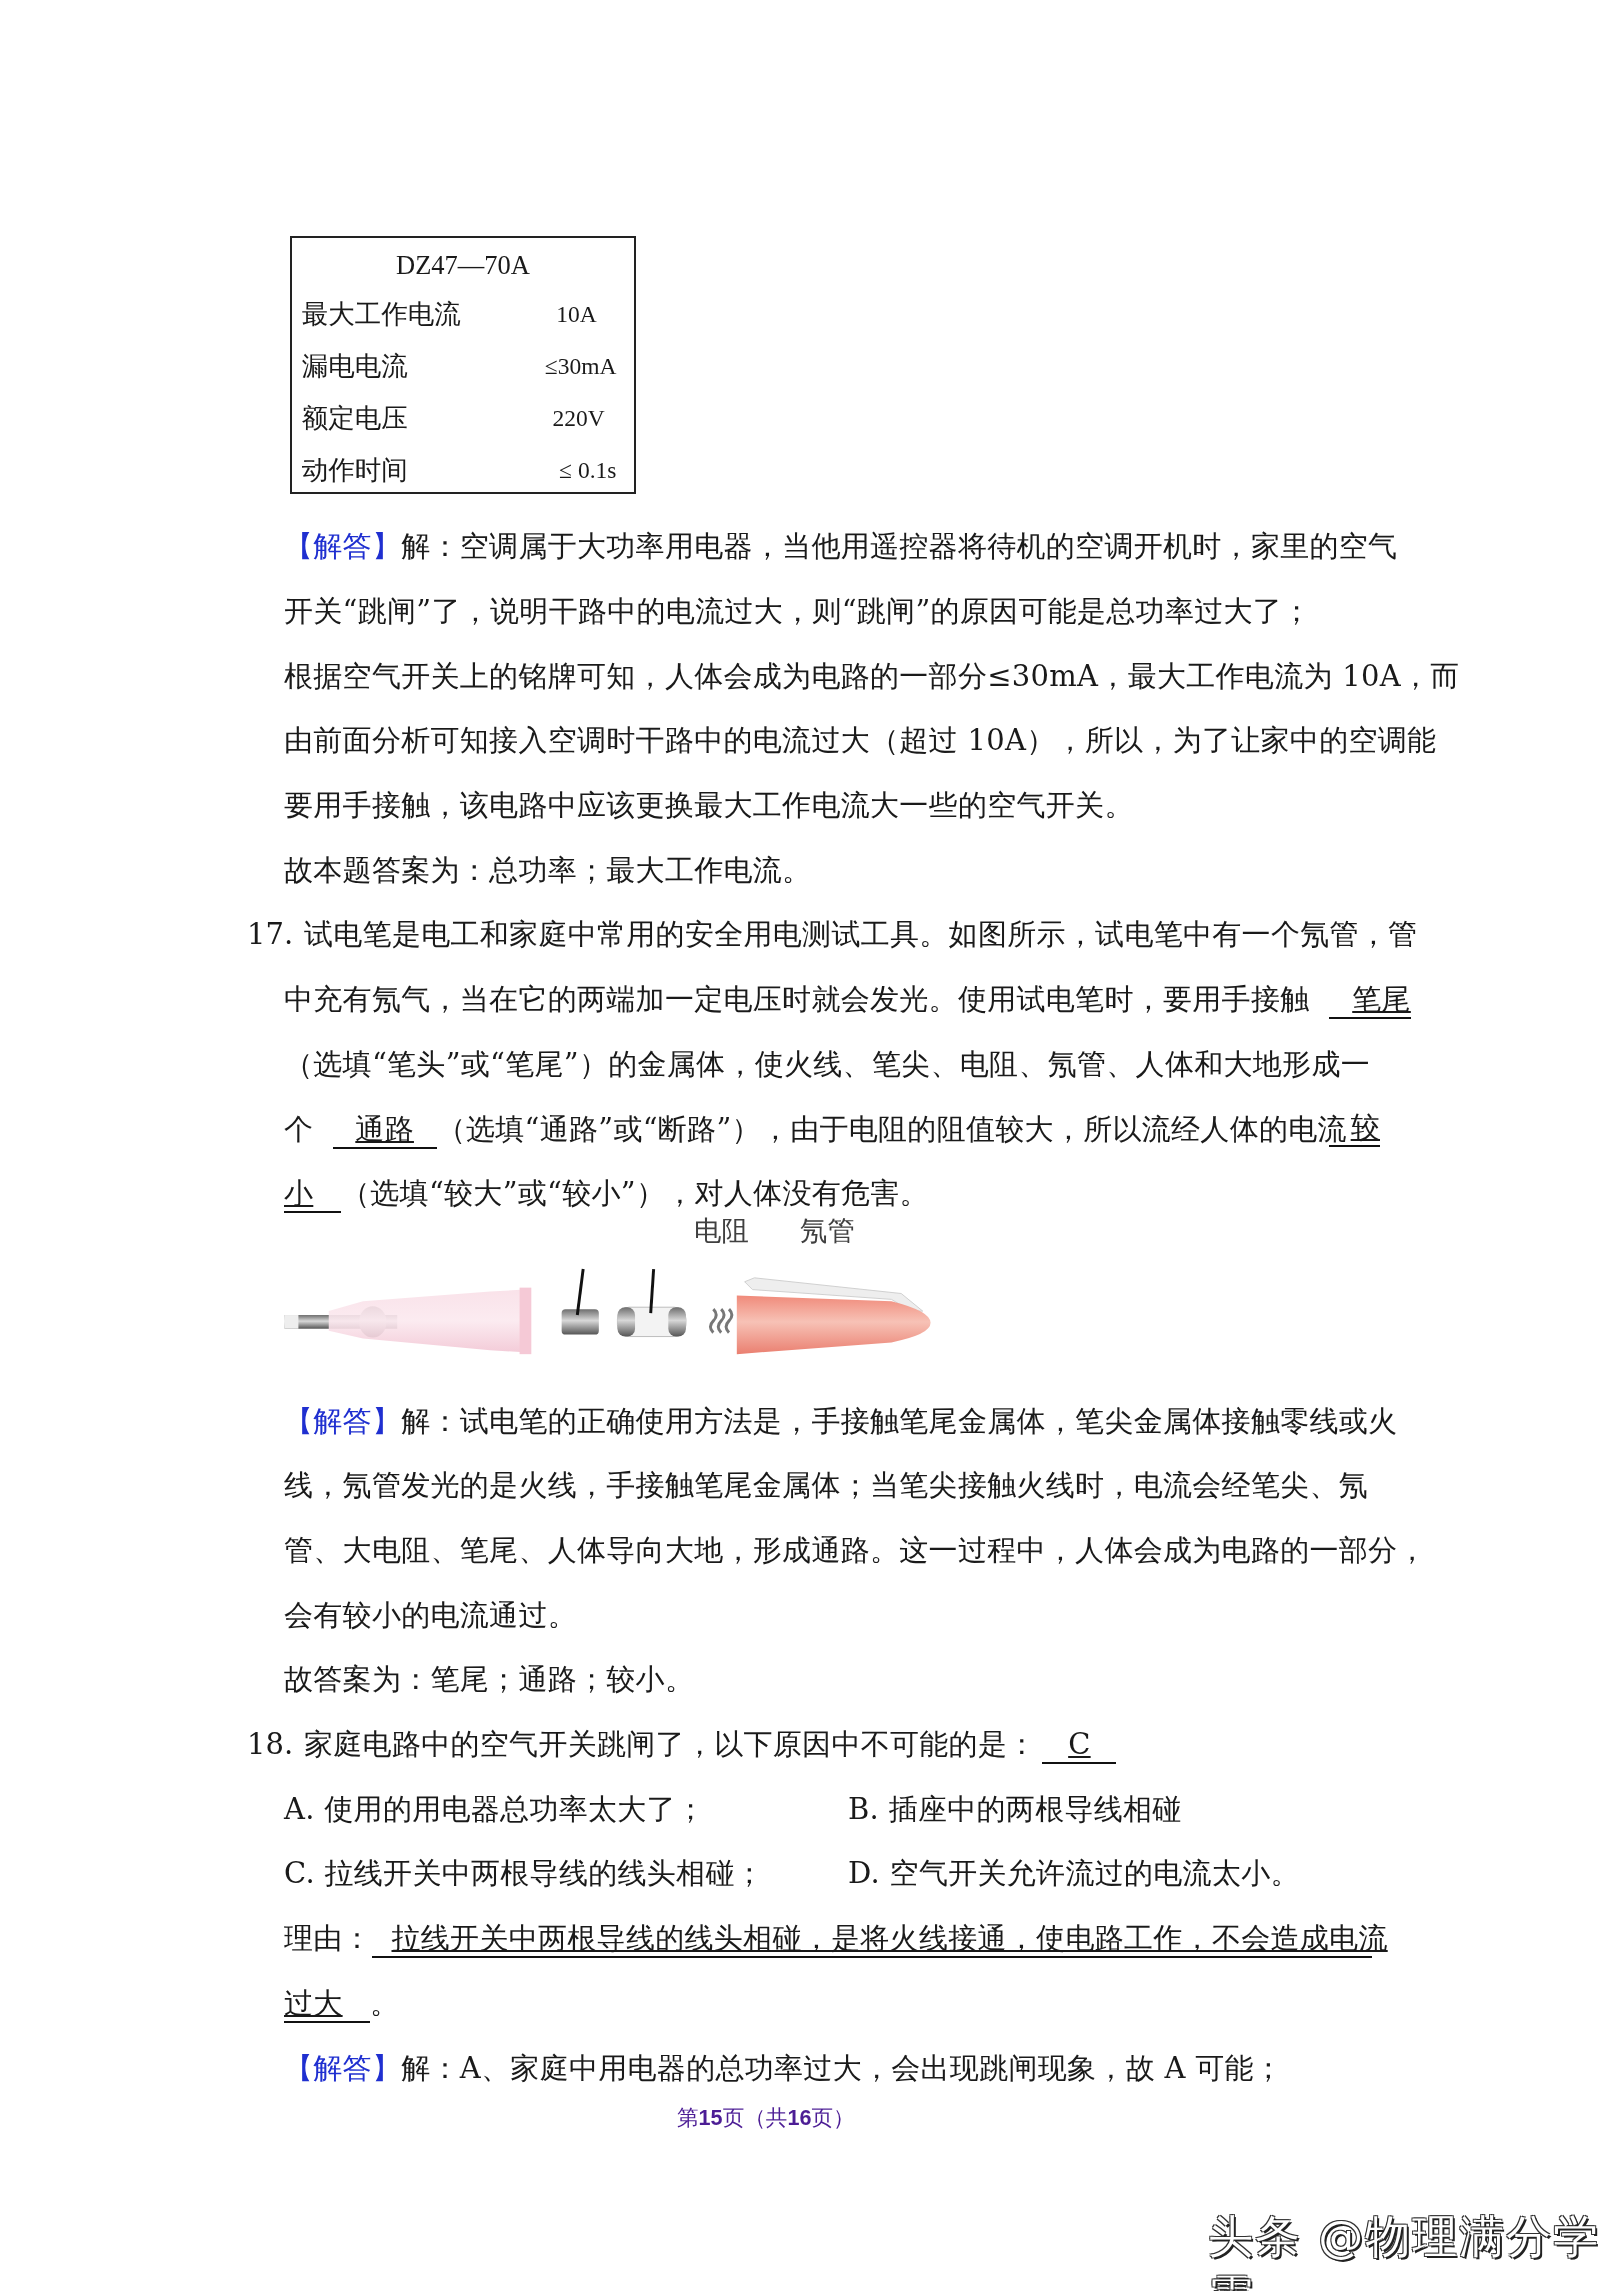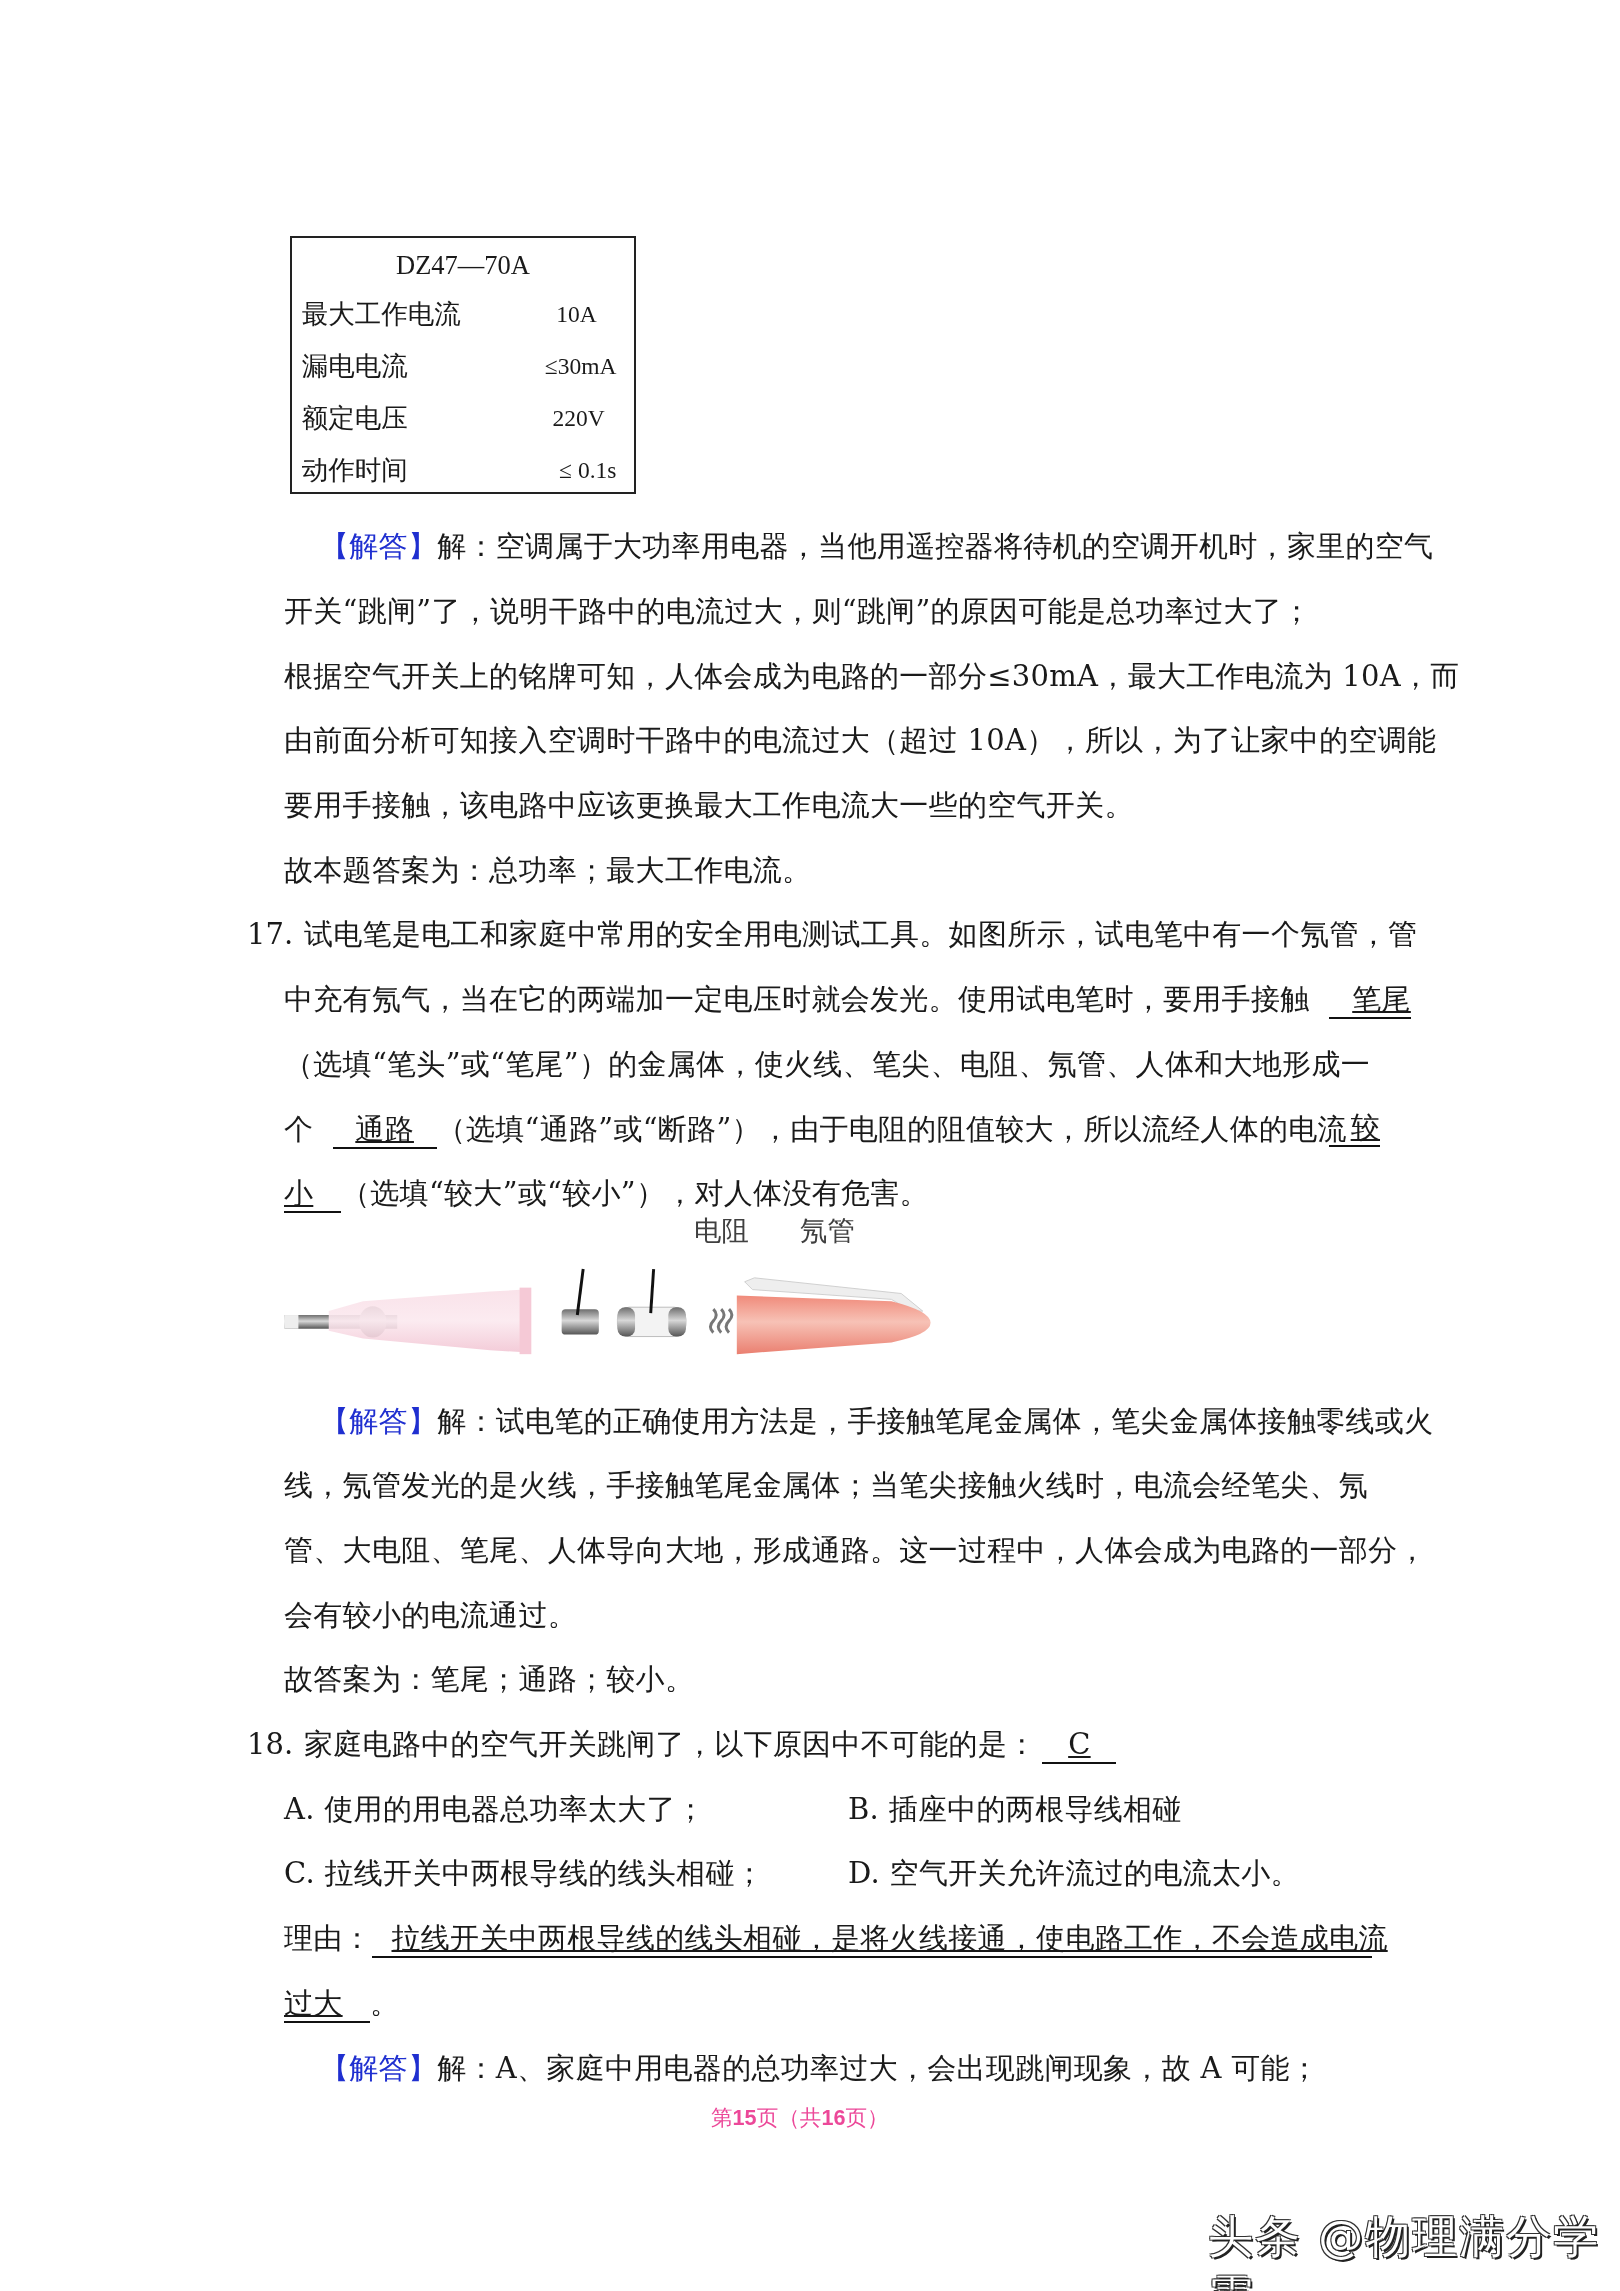"【解答】" .blue { margin-left: 36px -> none }
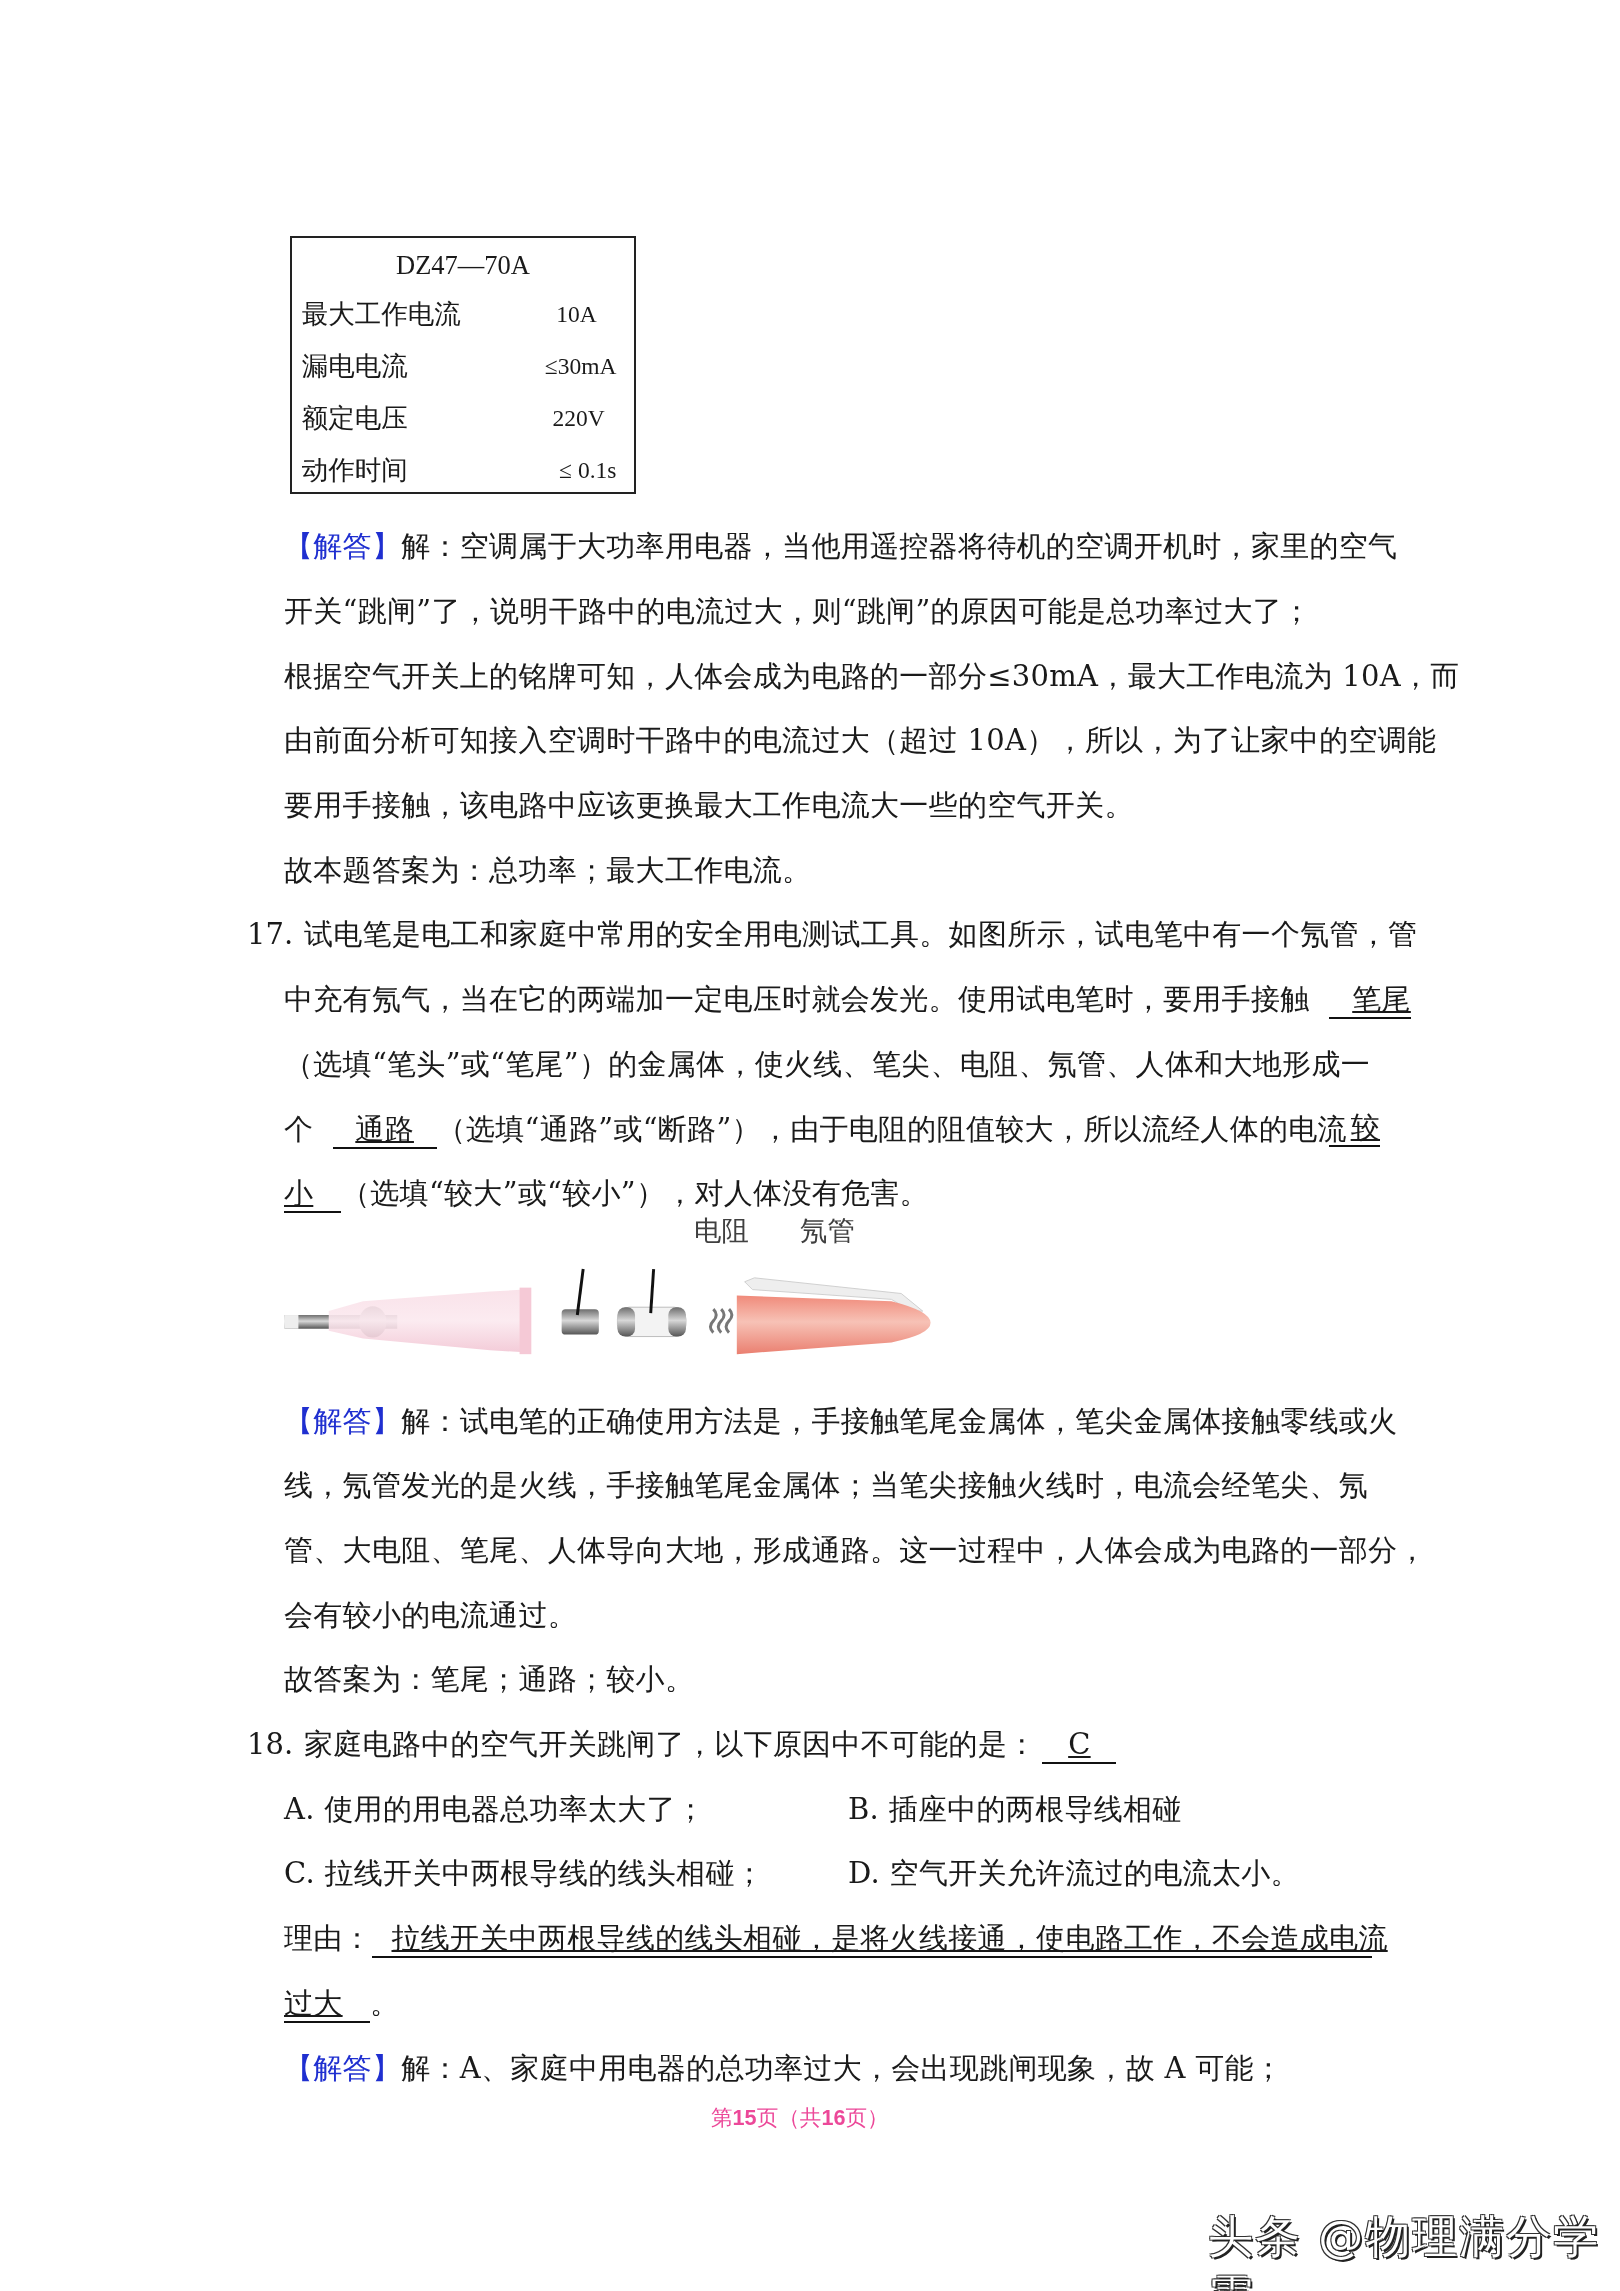"第15页（共16页）" .footer { color: #ec4899 -> #4c1d95; left: 711px -> 677px }
